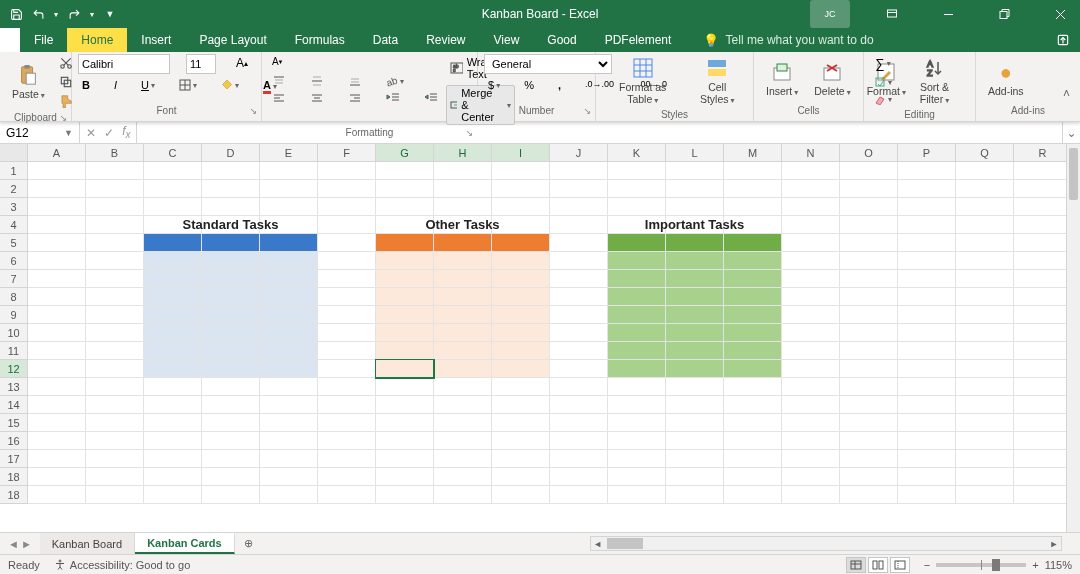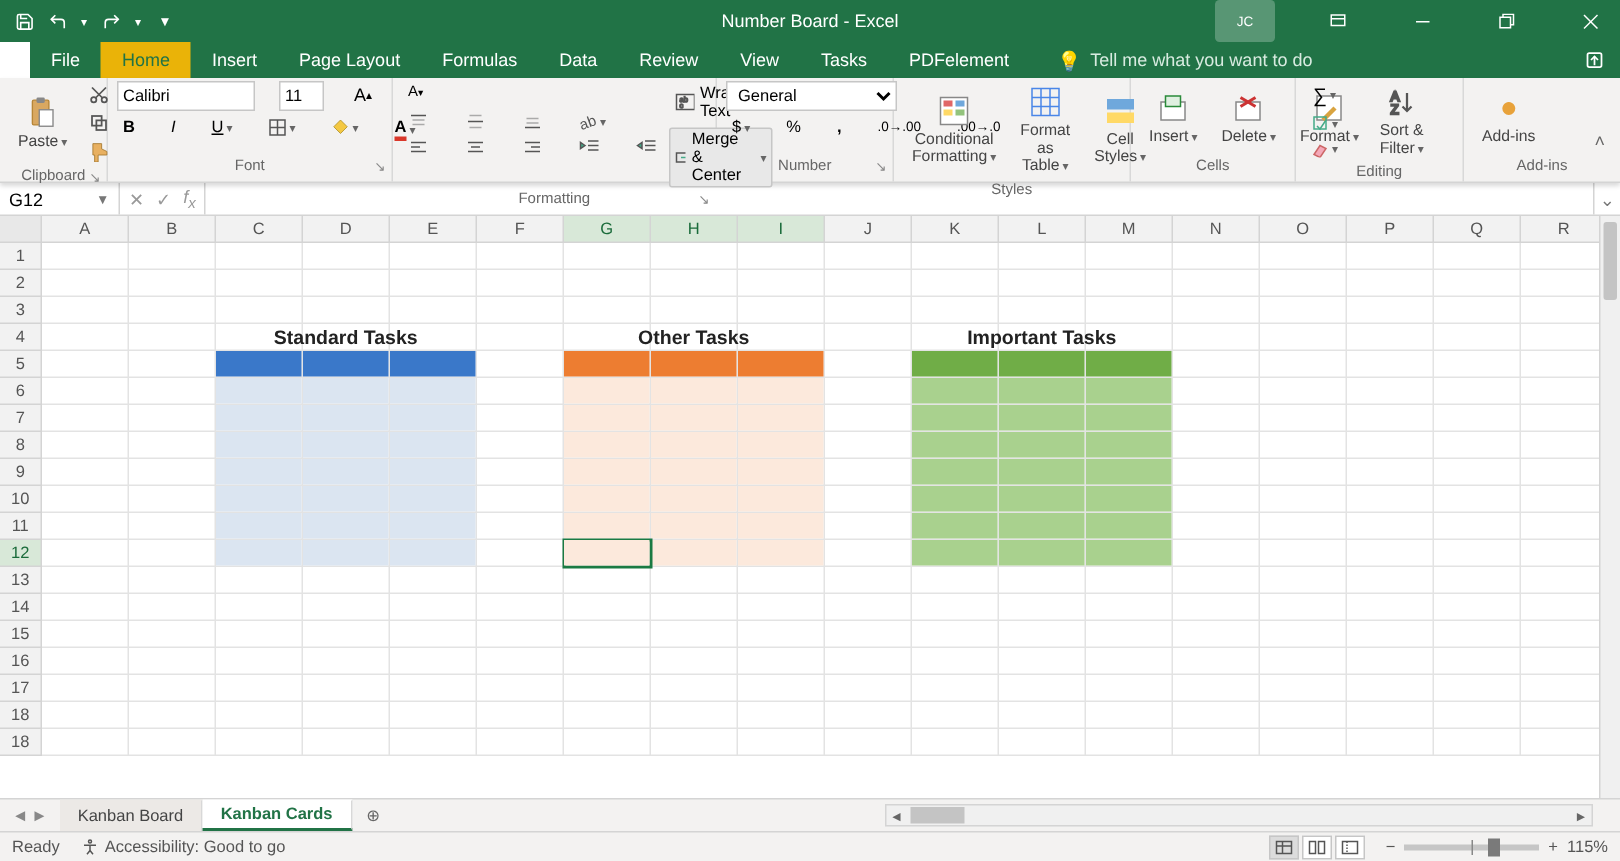"Number Board - Excel" div.title { text: Number -> Kanban }
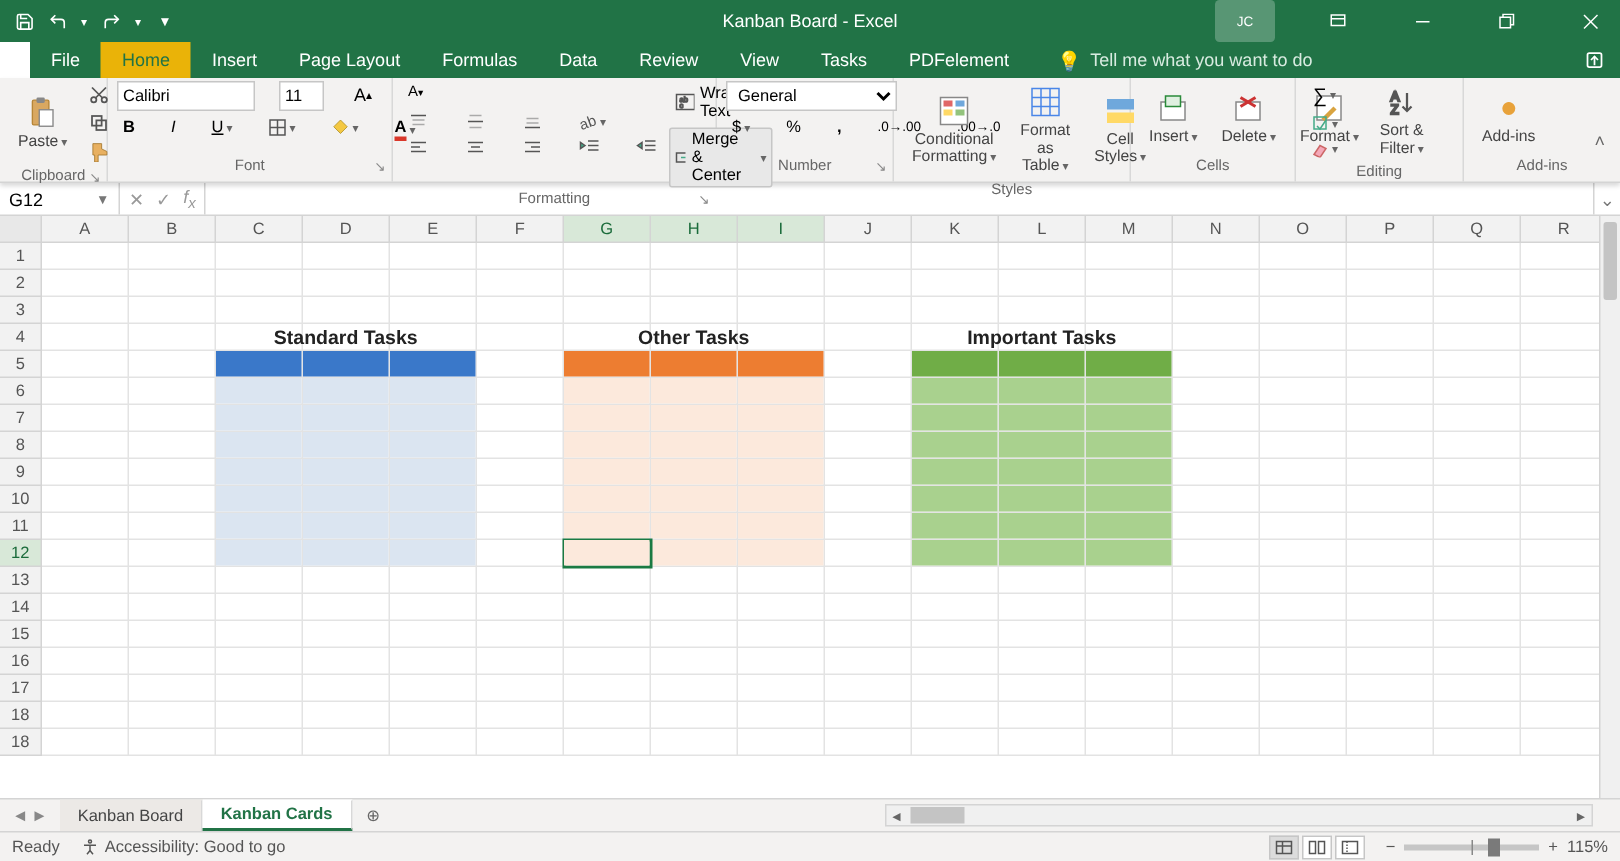"Home" .tabs .tab.active { background: #eab308 -> #fde047 }
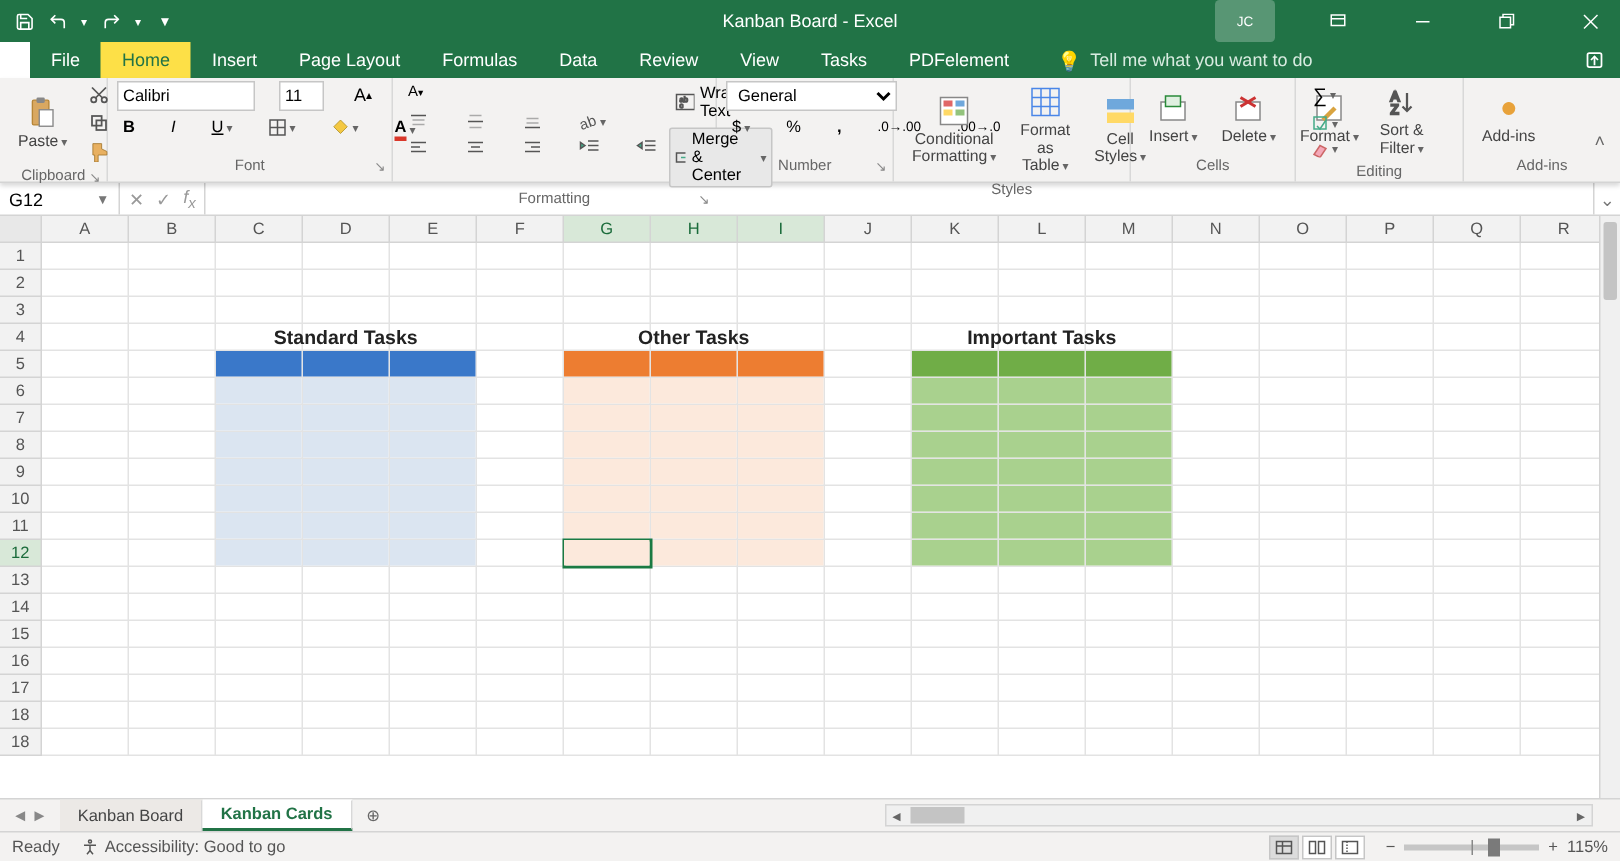"Tasks" div.tab { text: Tasks -> Good }
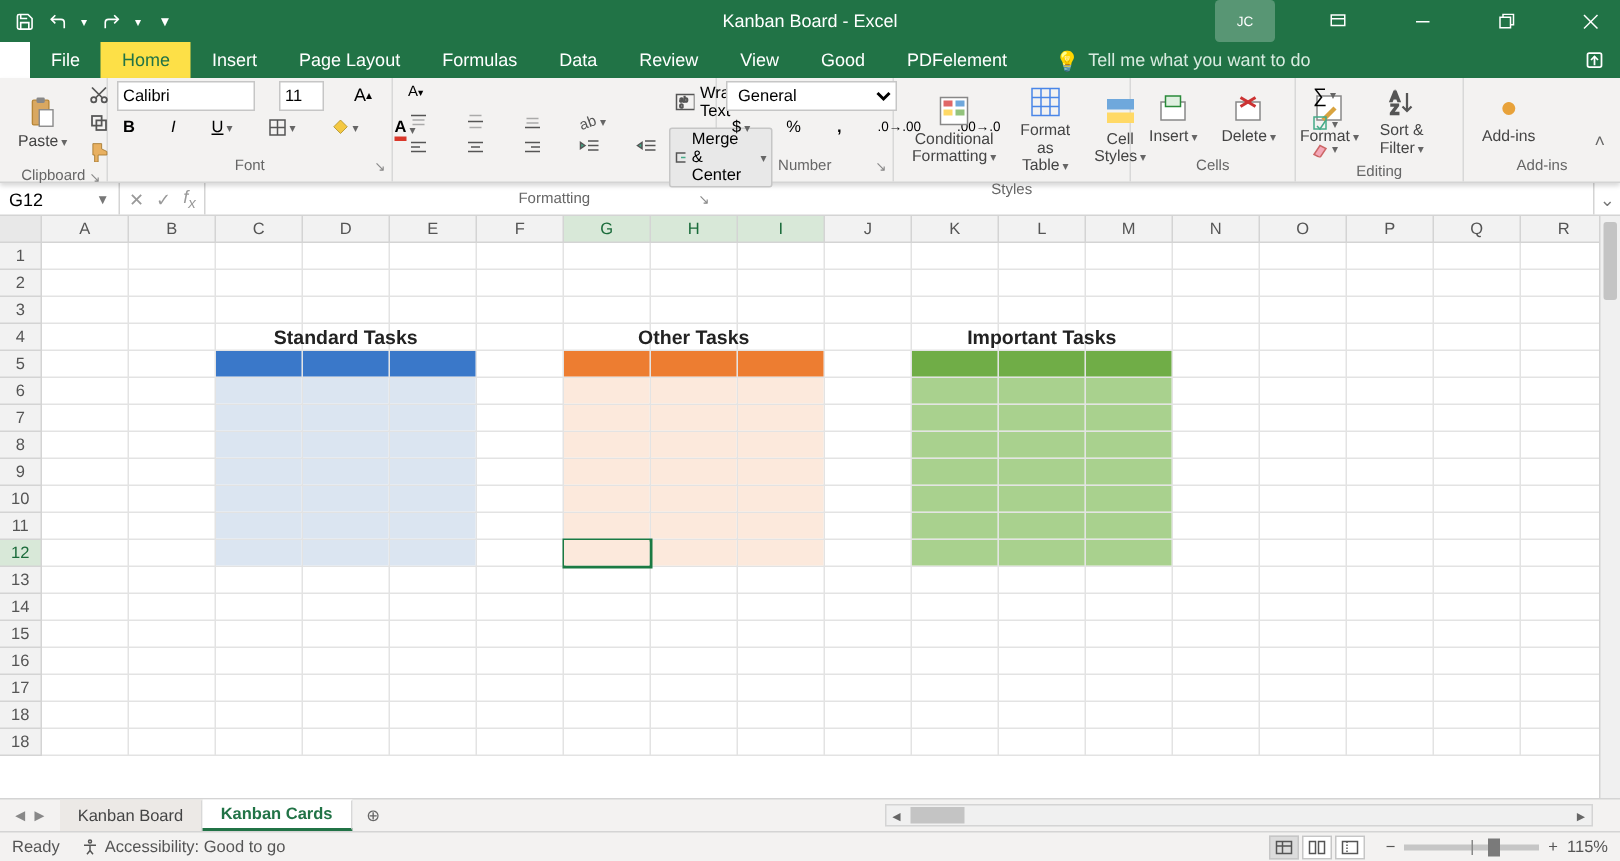"General" select.fake { width: 114px -> 128px }
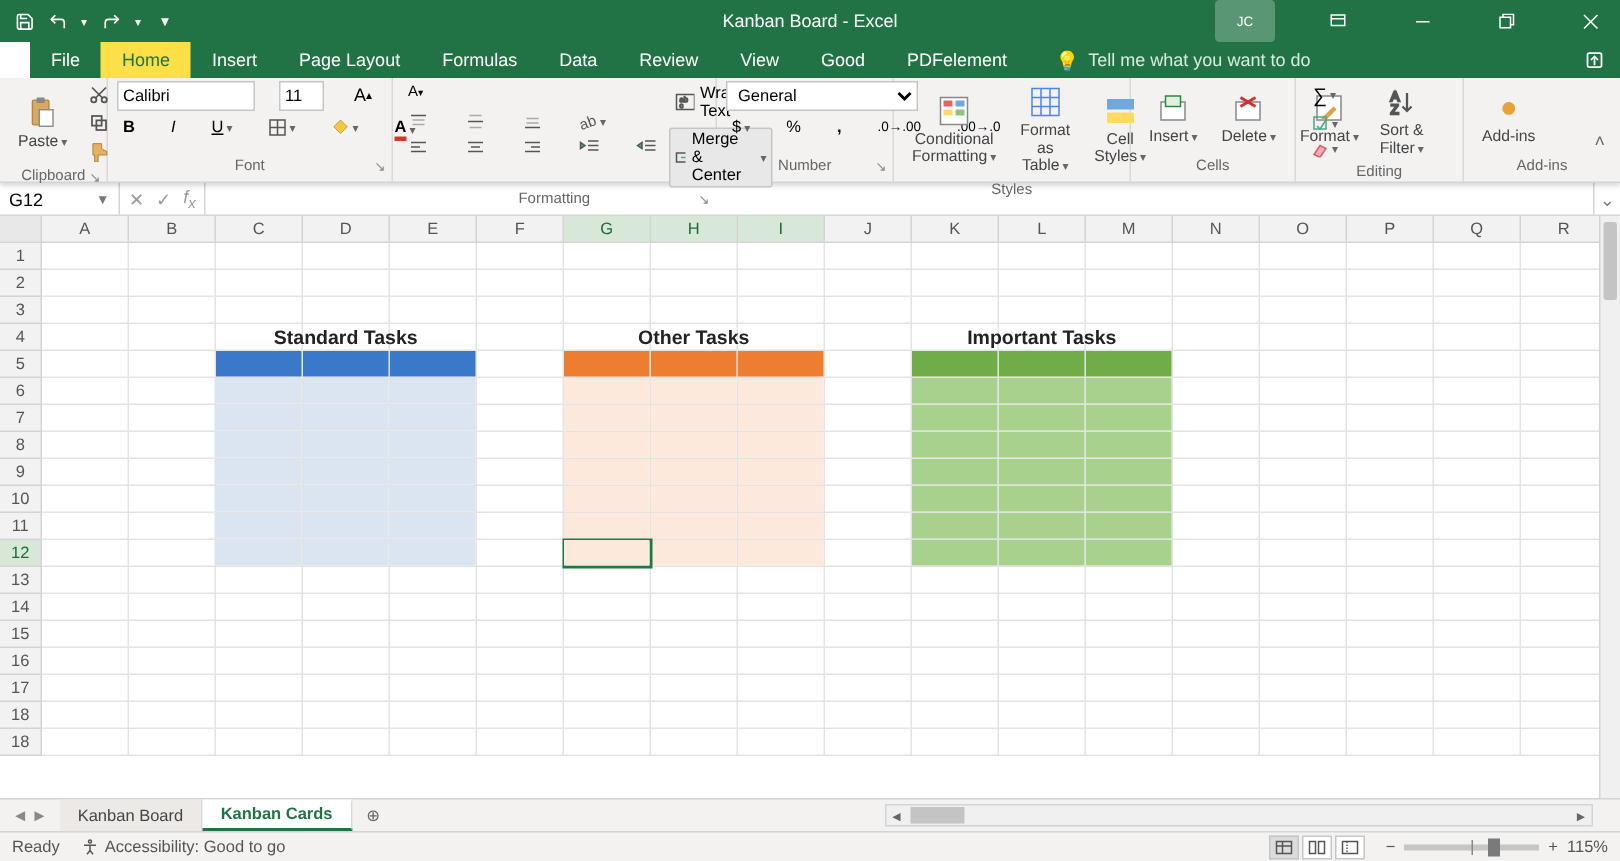"Conditional Formatting" div.bigbtn { html: <div> <div> <svg> <rect></rect> <rect></rect> <rect></rect> <rect></rect> <rect></rect> </svg> </div> <span>Conditional Formatting</span> </div> -> none }
